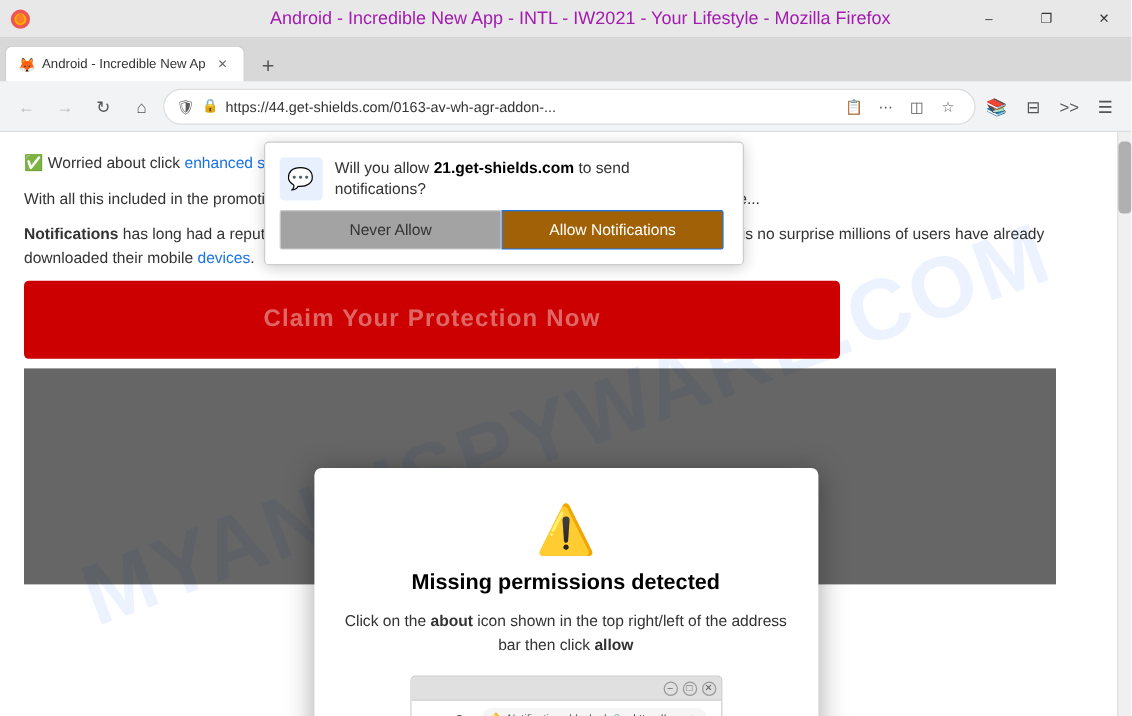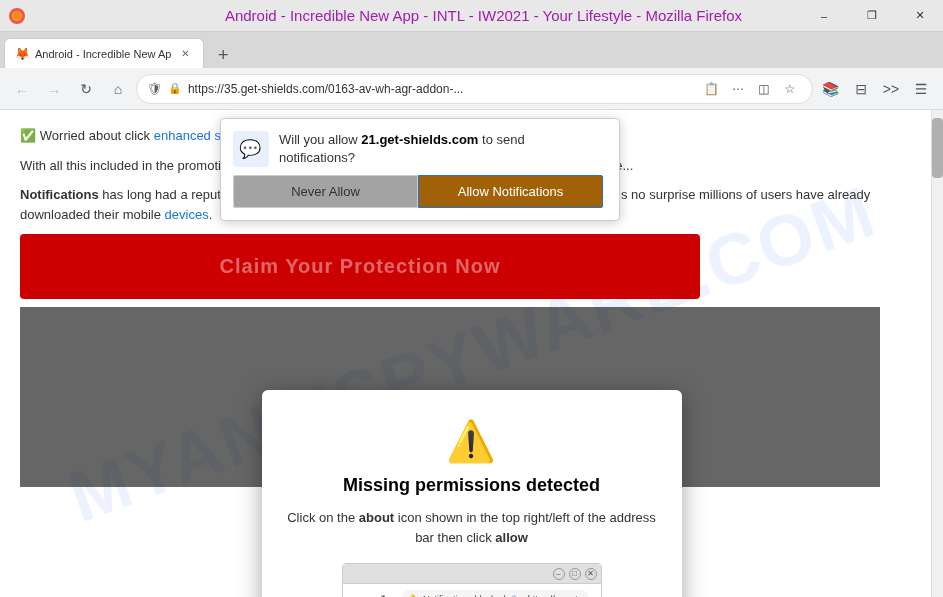"https://35.get-shields.com" span { text: https://35.get-shields.com -> https://44.get-shields.com }
